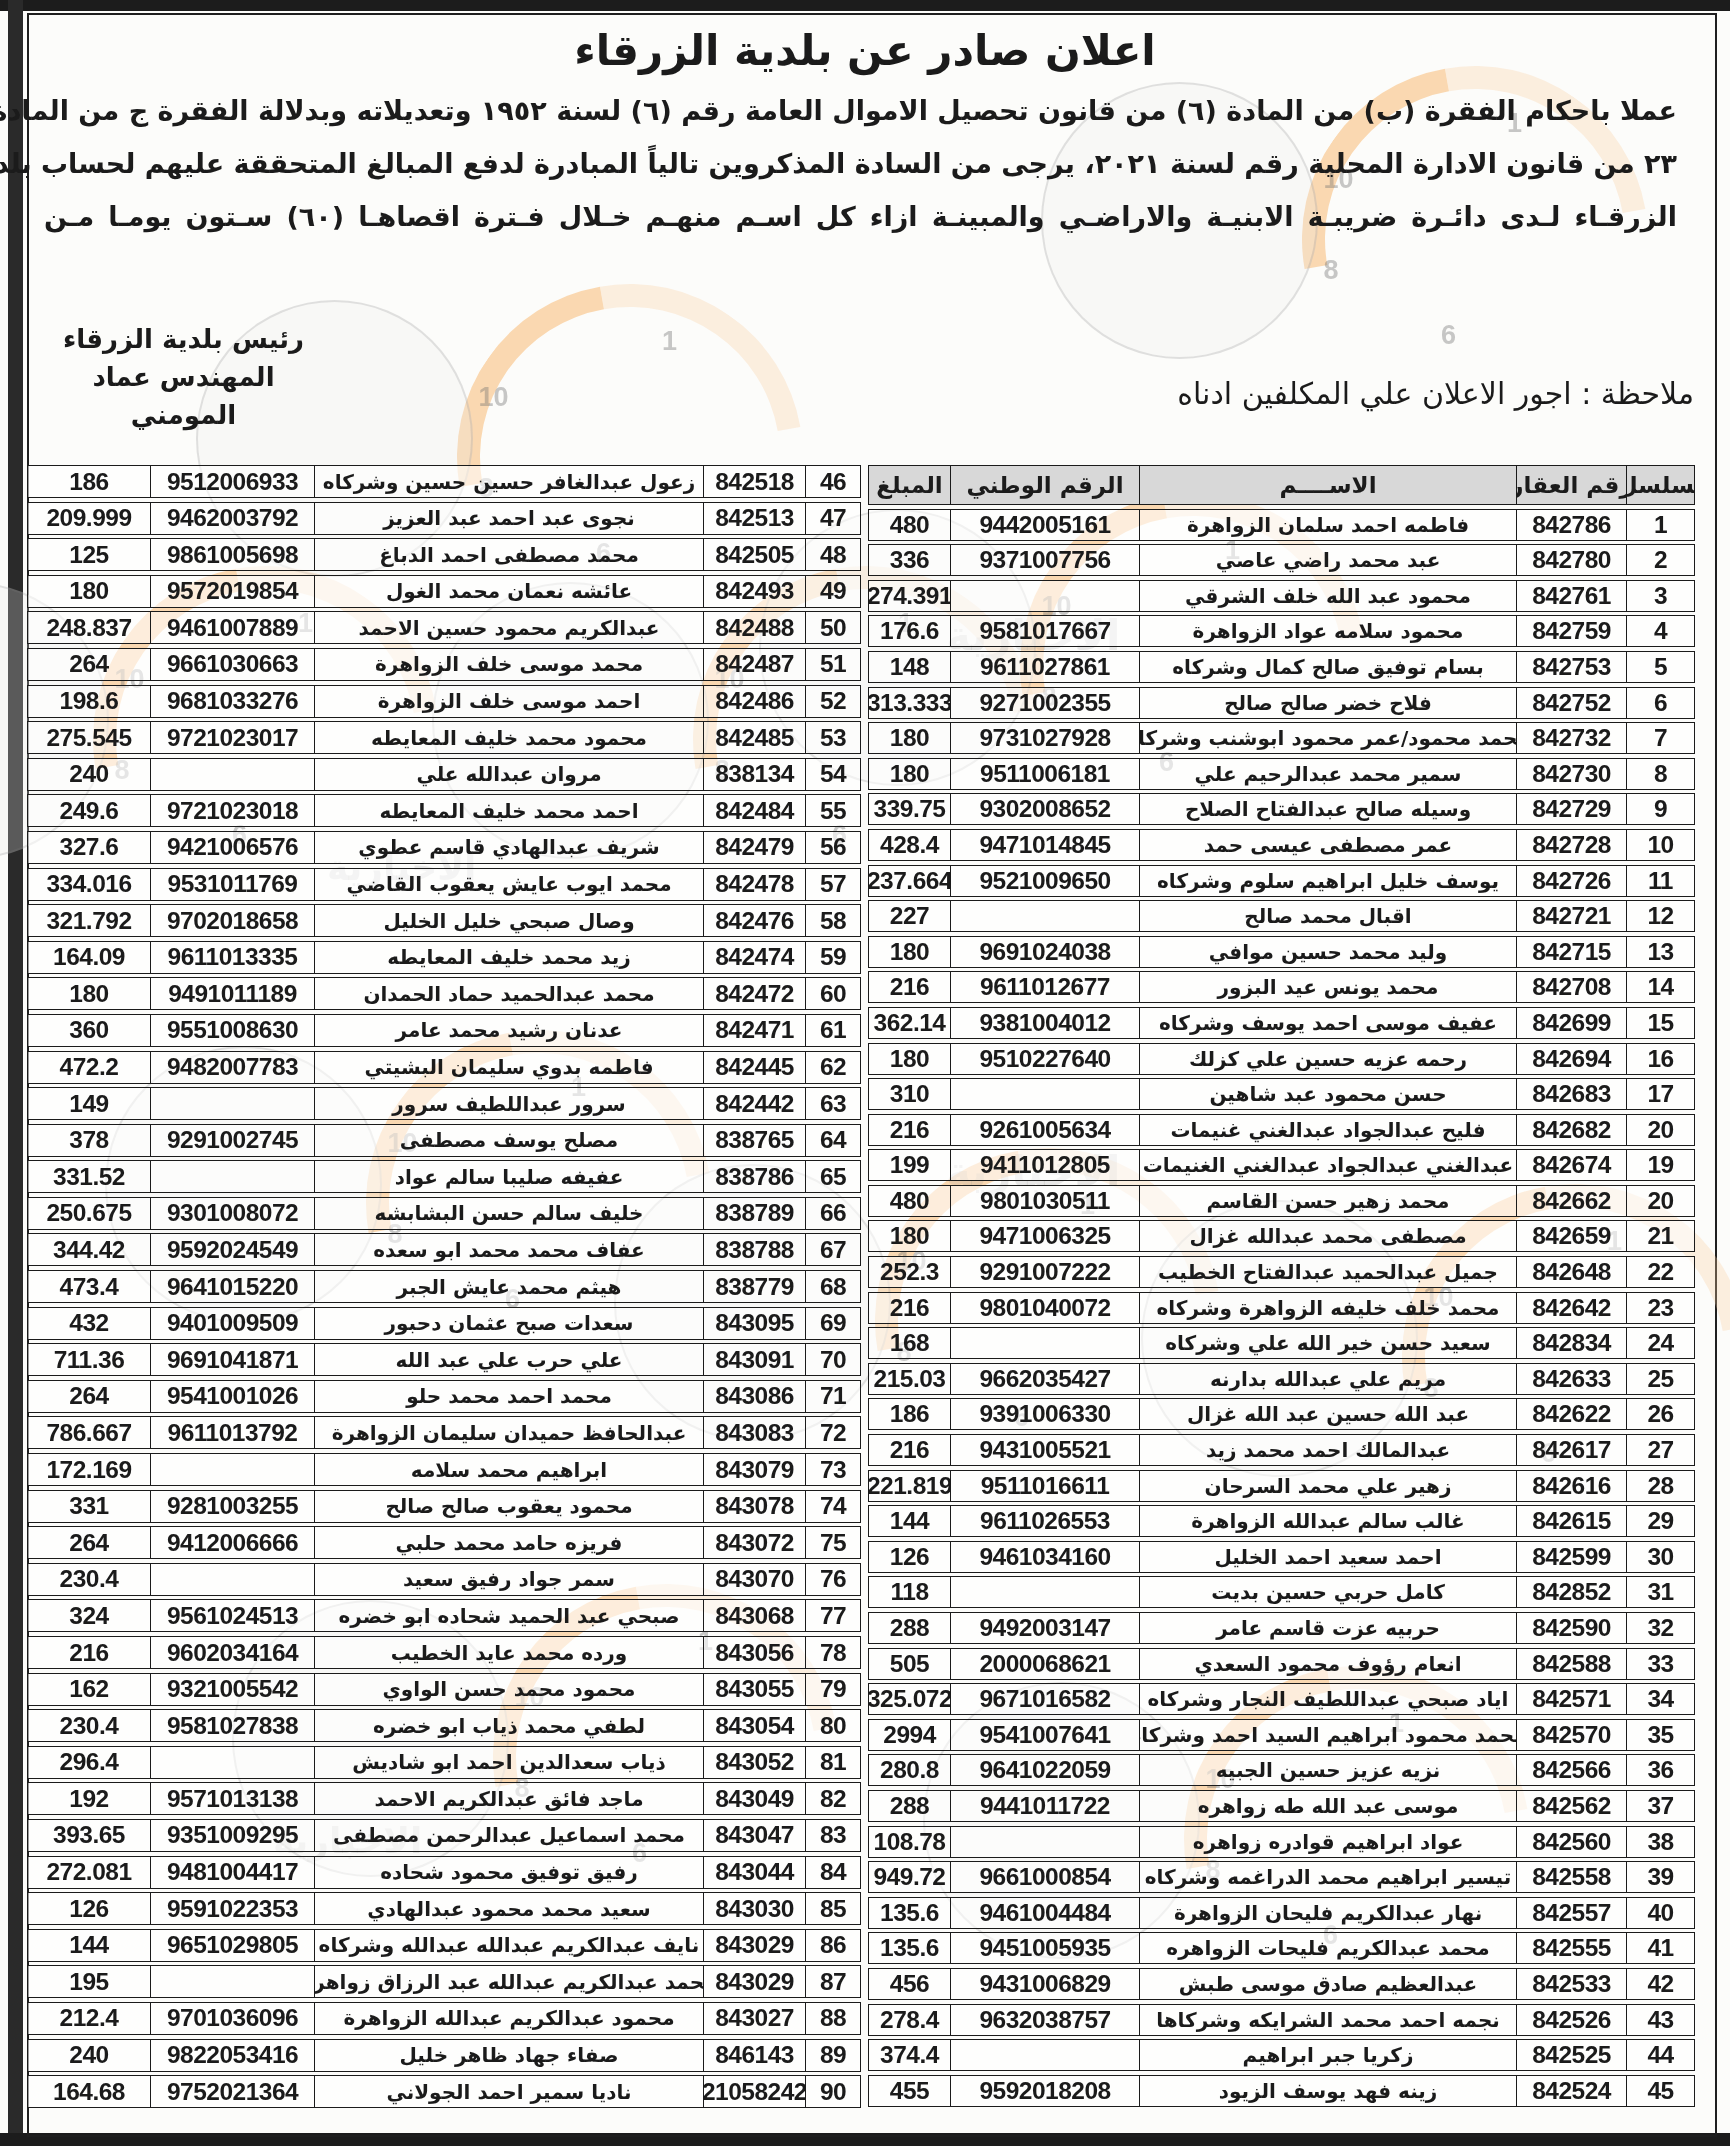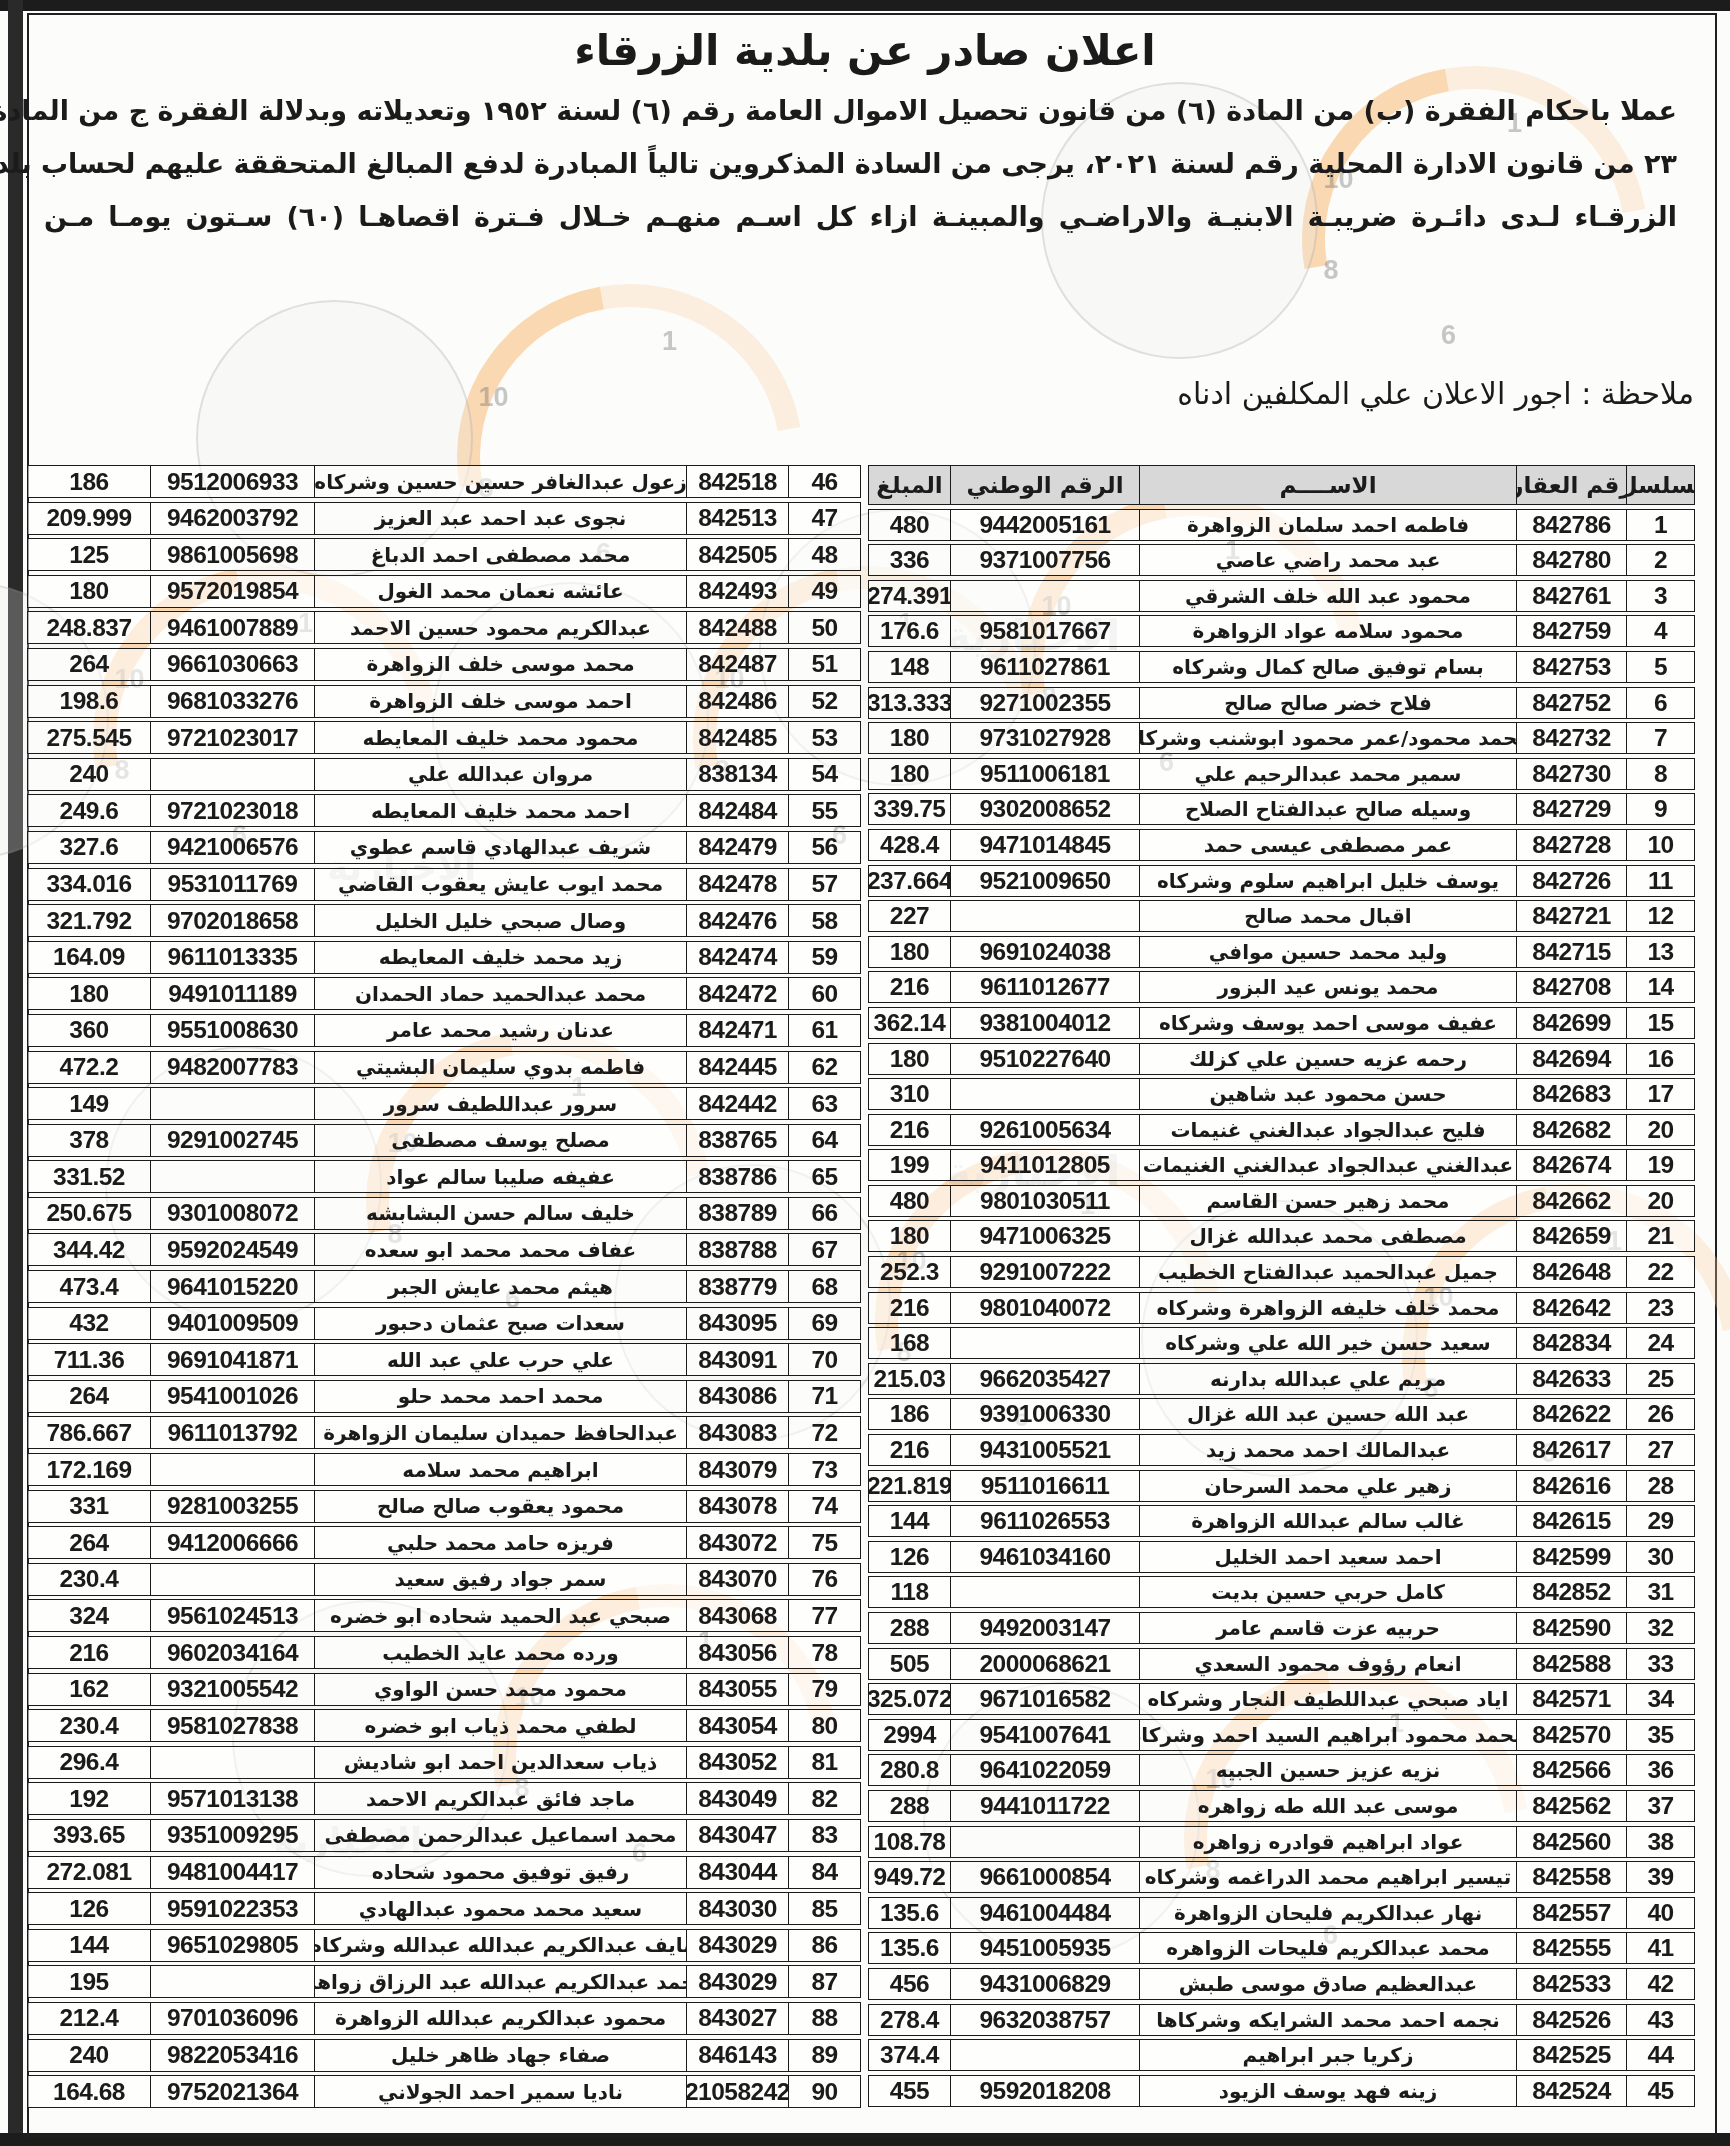"رئيس بلدية الزرقاء" div.signature { html: none -> <div> <div>رئيس بلدية الزرقاء</div> <div>المهندس عماد المومني</div> </div> }
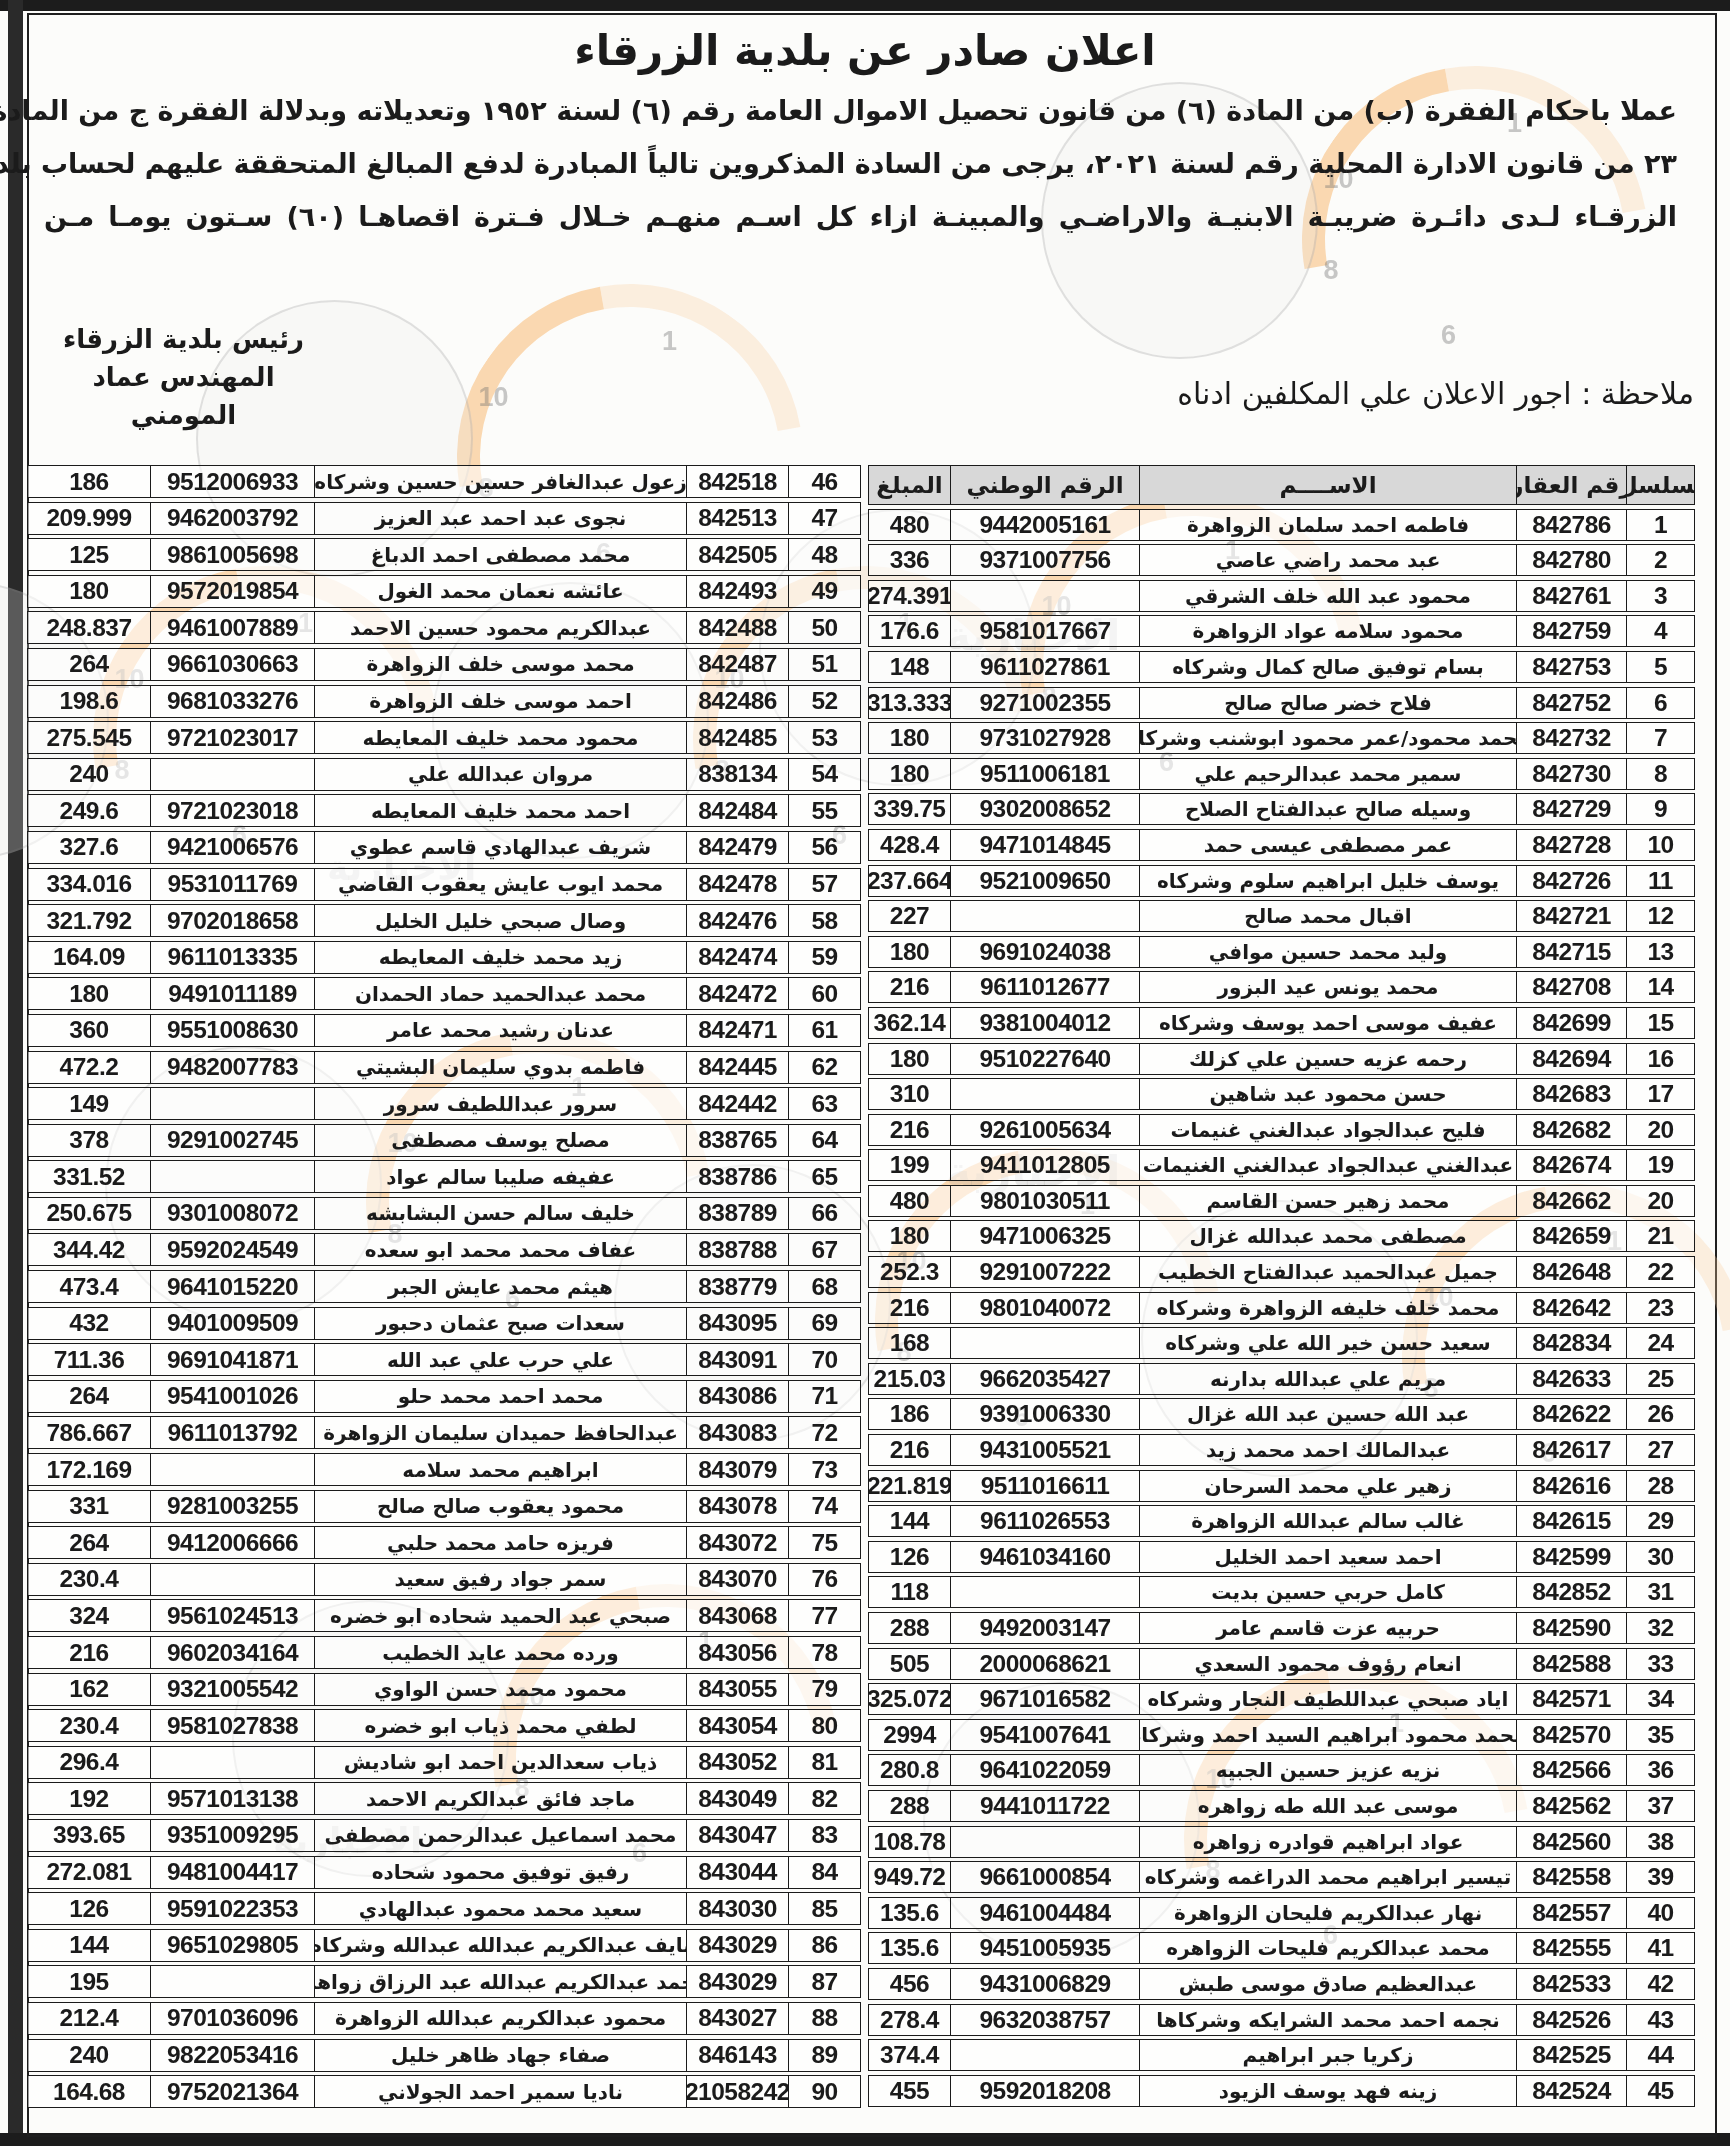"46" .lt .c-serial { width: 73px -> 56px }
